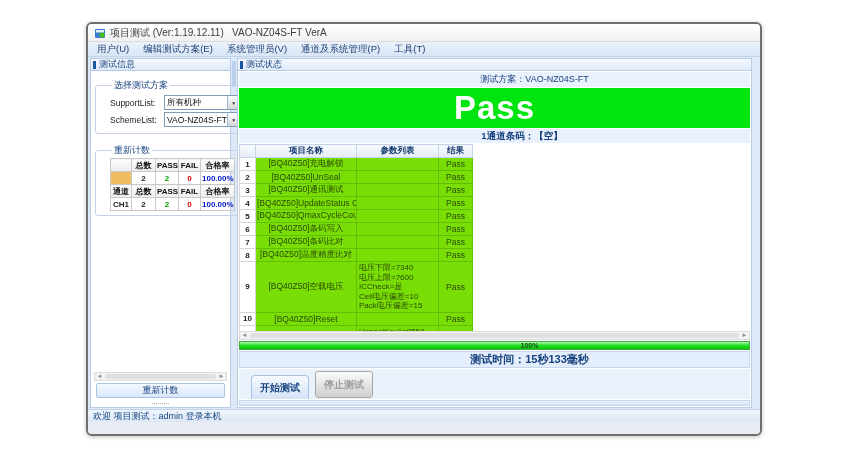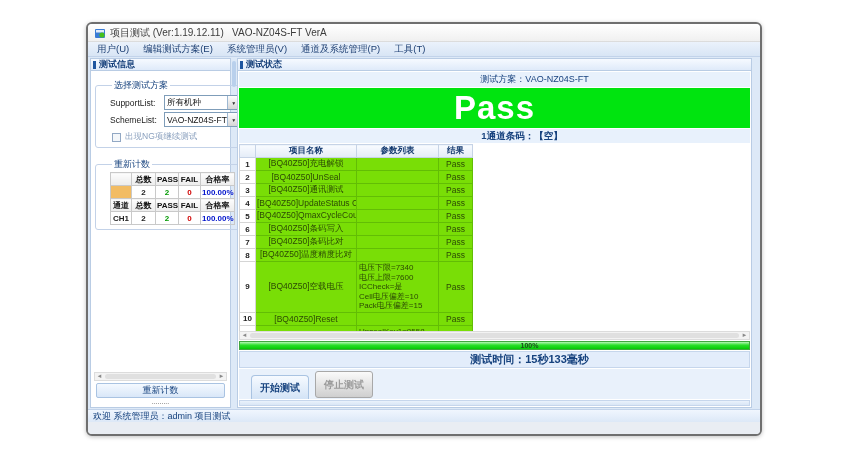"测试信息" .panel-header { font-weight: bold -> normal }
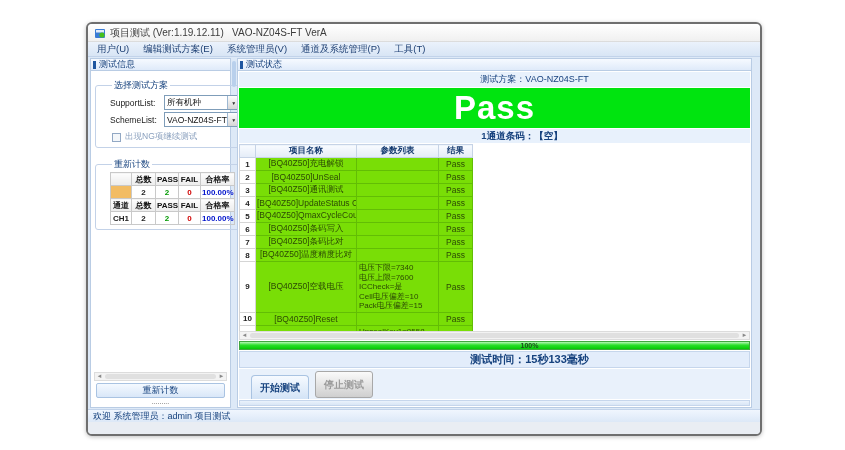"出现NG项继续测试" div.check-row { html: <div> <span></span> <span>出现NG项继续测试</span> </div> -> none }
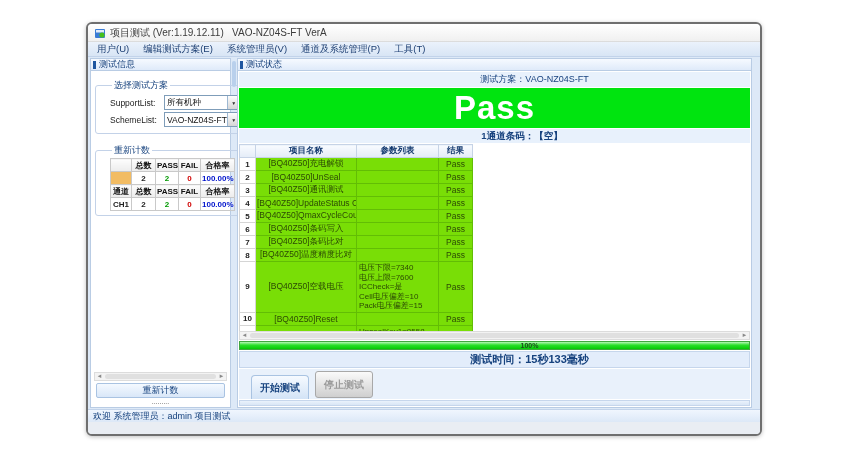"欢迎 系统管理员：admin 项目测试" div.statusbar { text: 系统管理员：admin 项目测试 -> 项目测试：admin 登录本机 }
